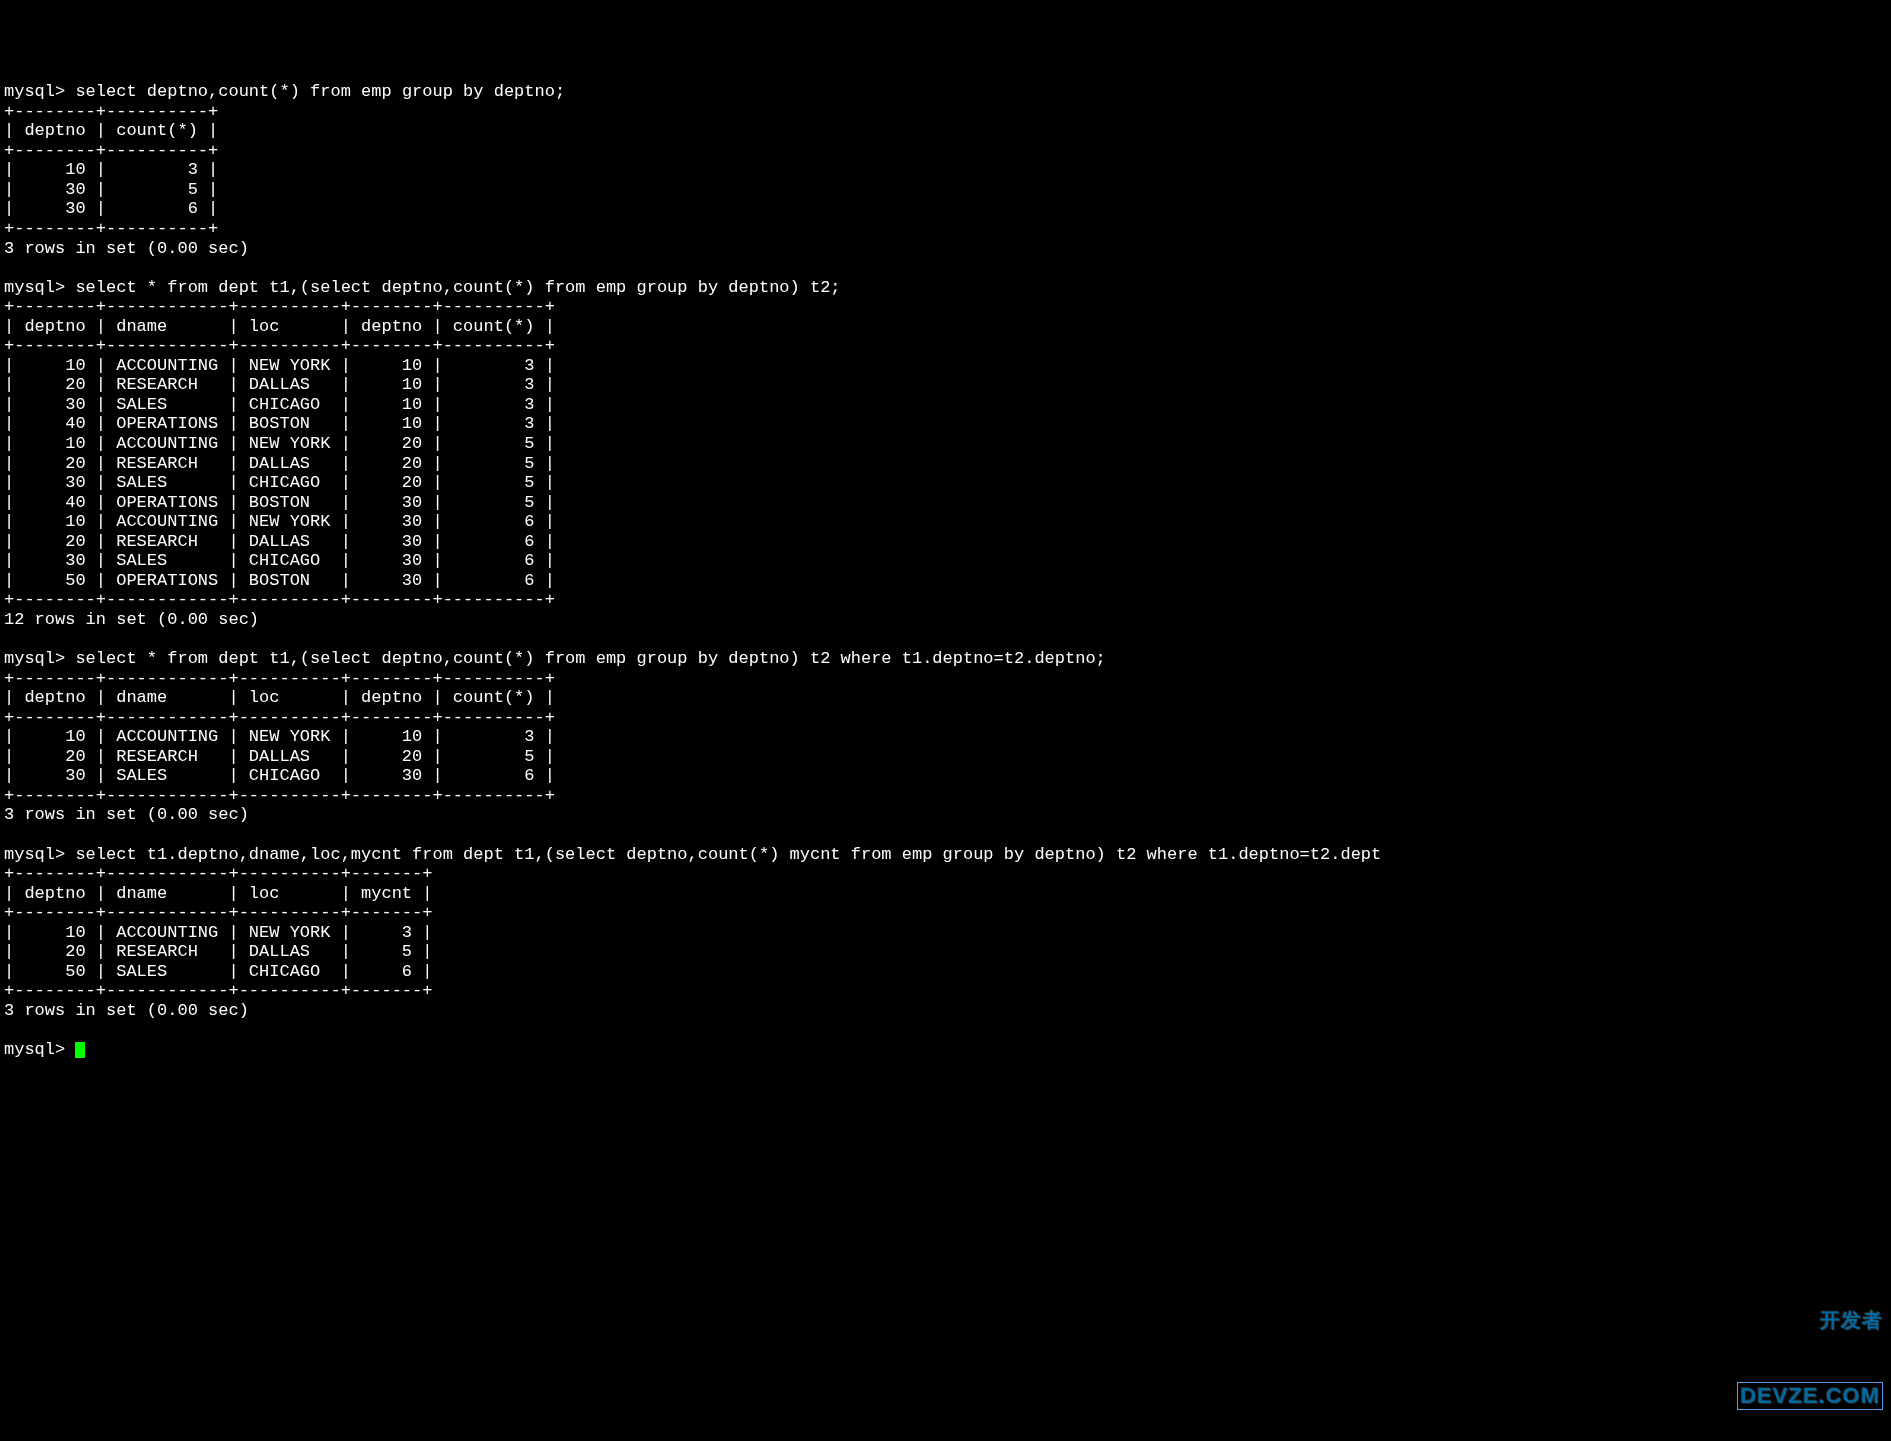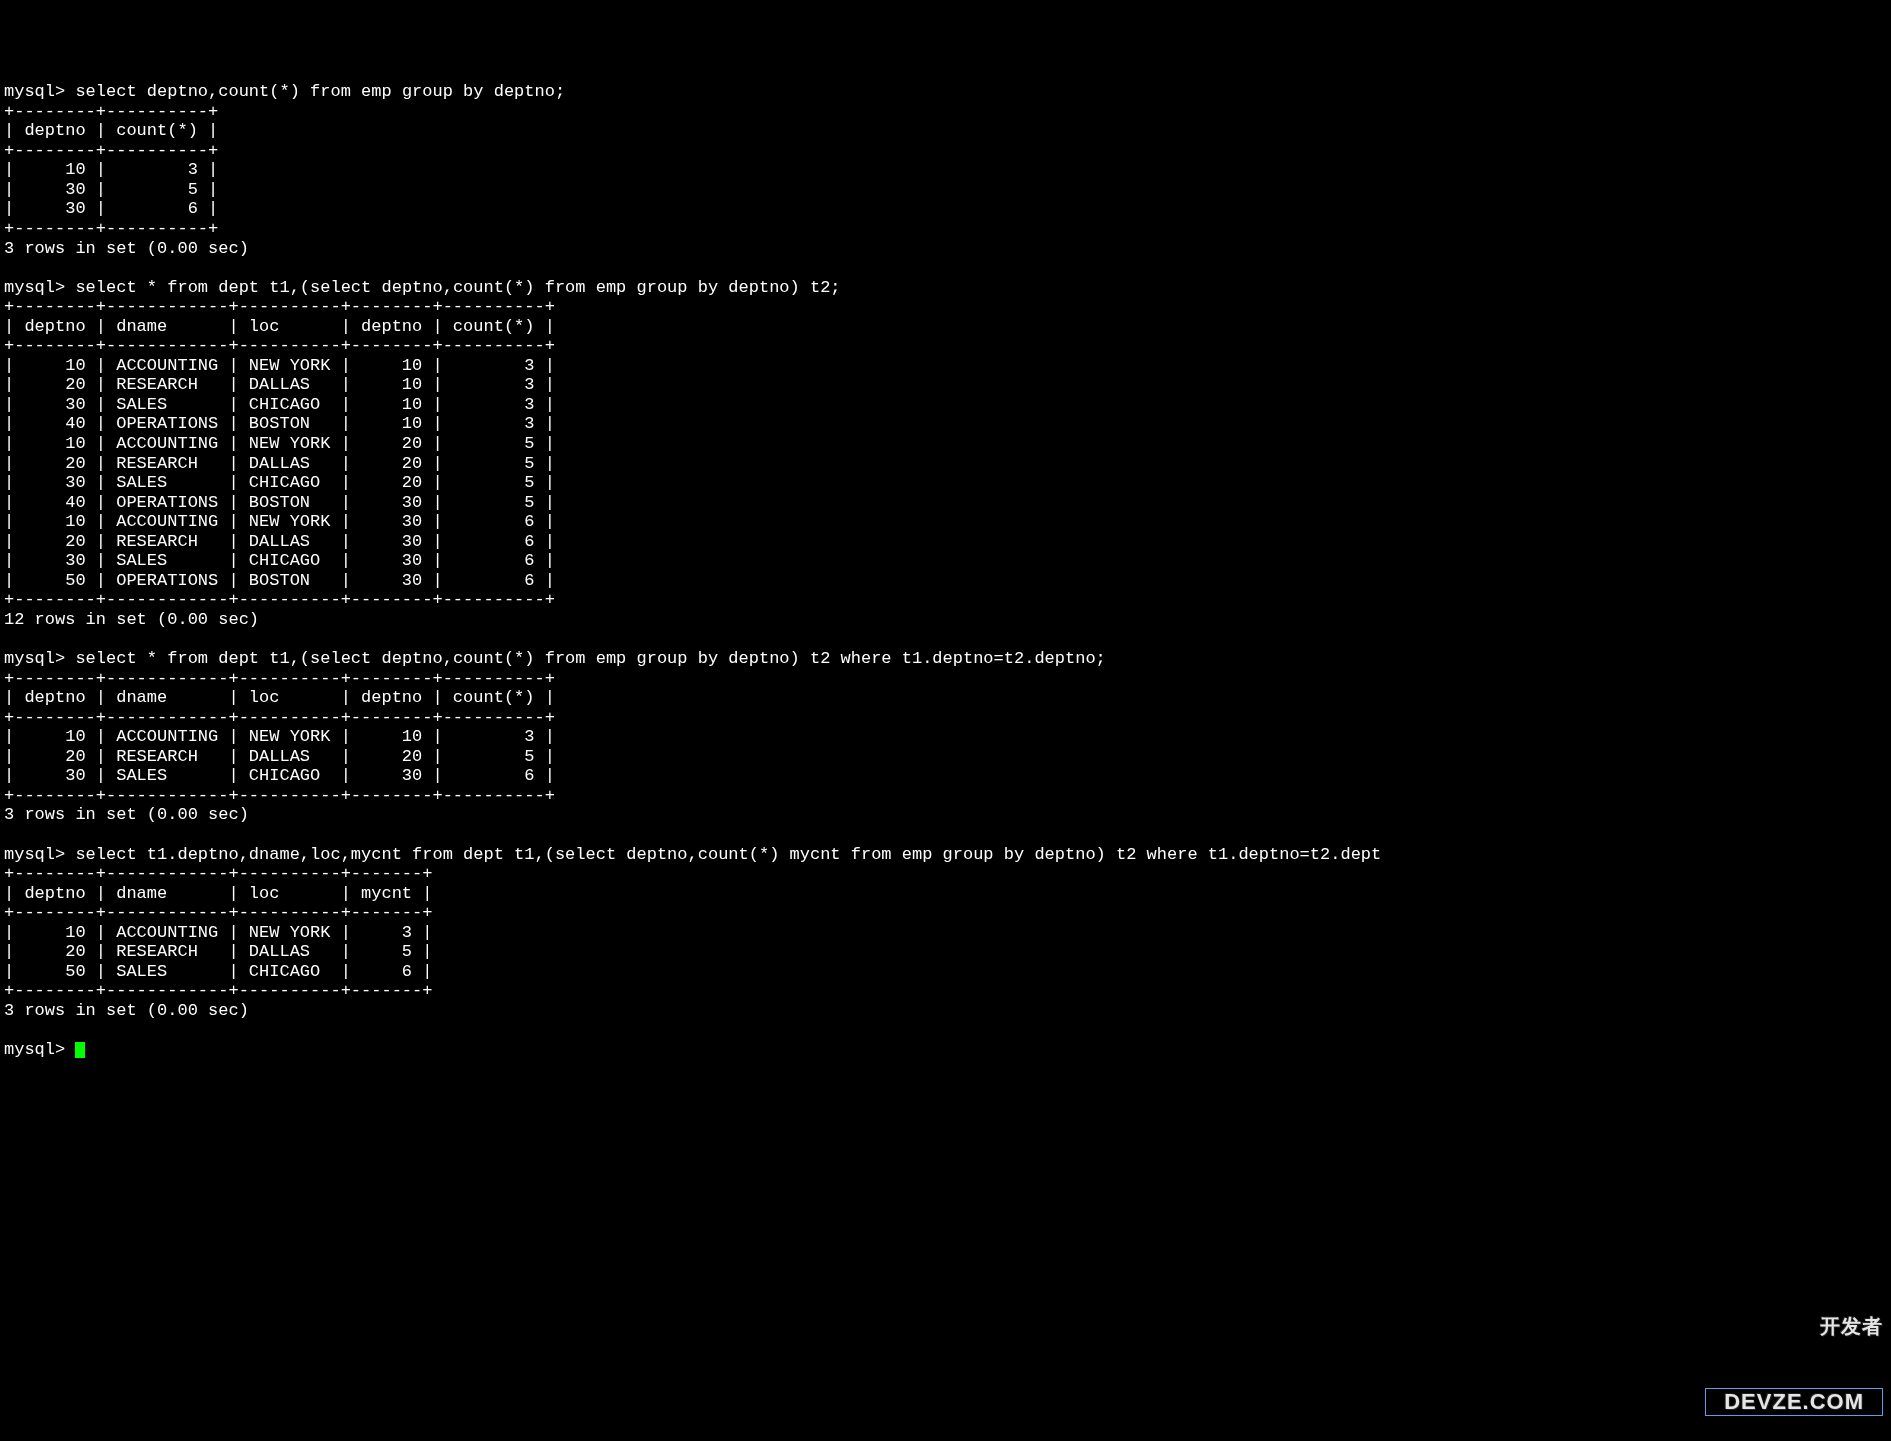"开发者" .watermark { bottom: 0 -> 6px; color: #e5e5e5 -> #0369a1 }
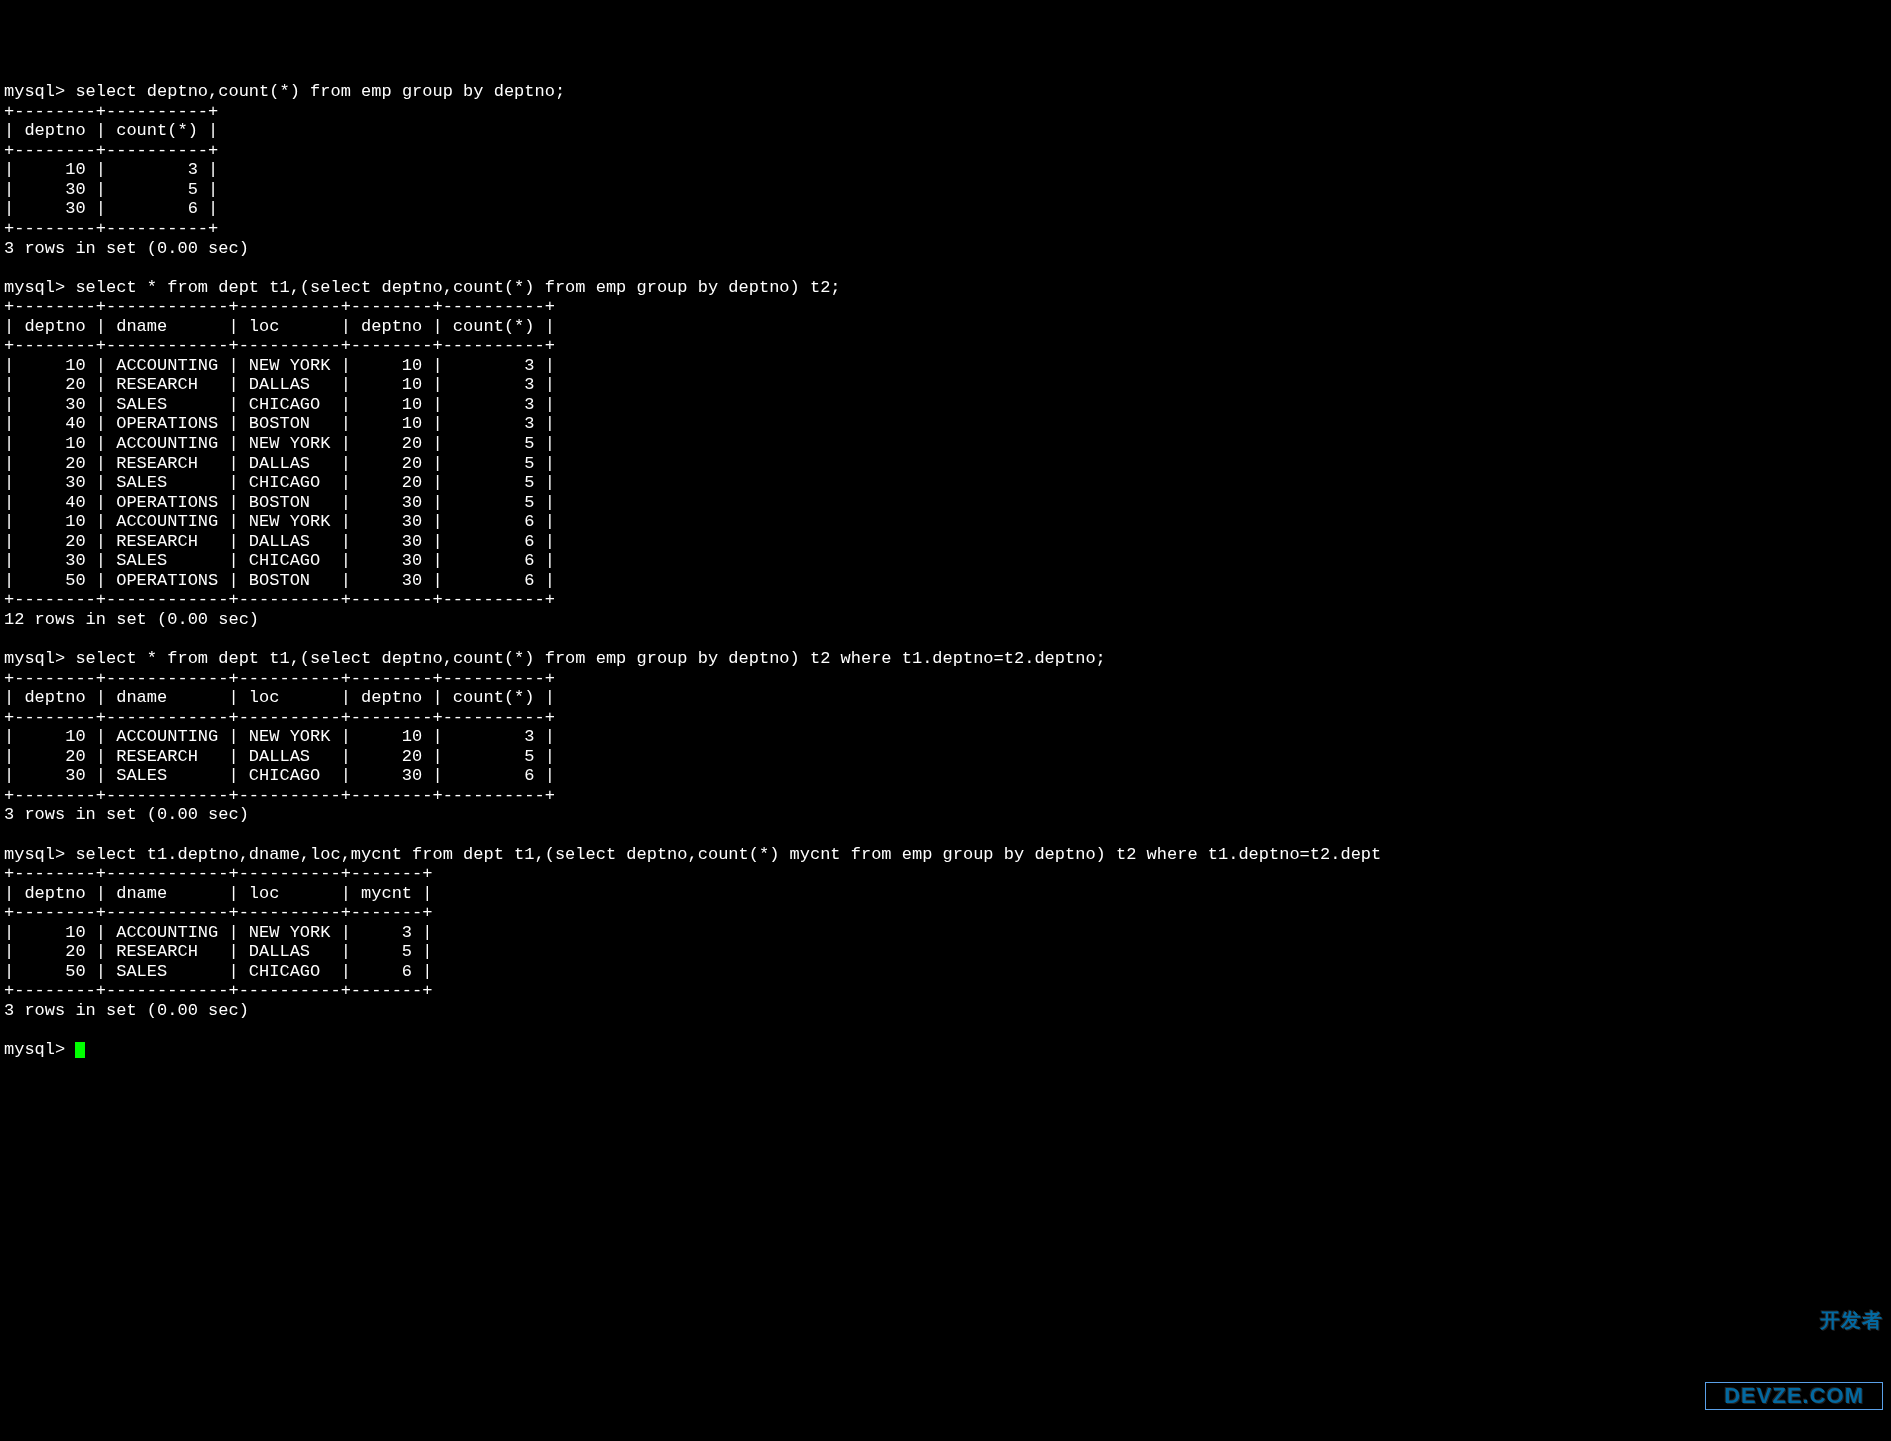"DEVZE.COM" .watermark .bottom { padding: 0 18px -> 0 2px }
